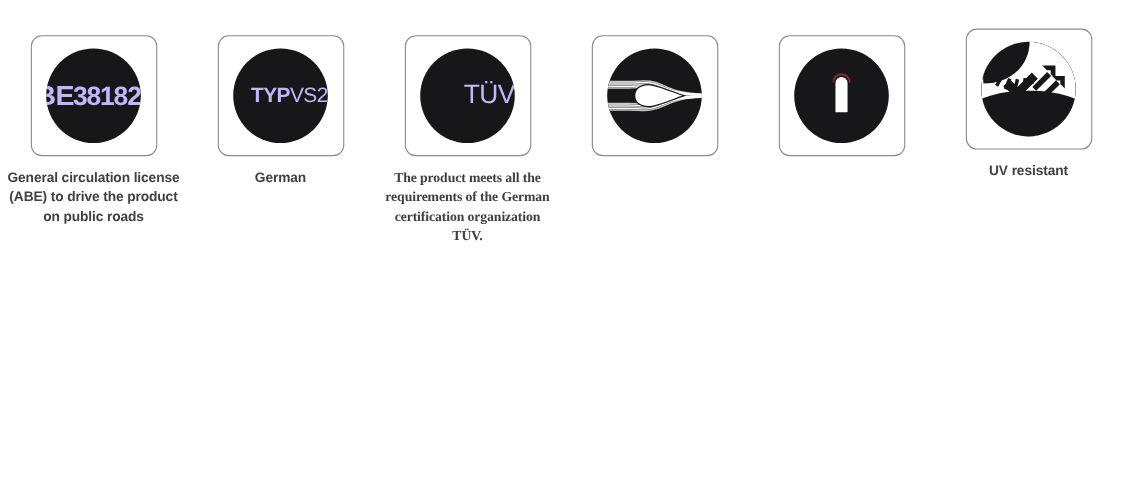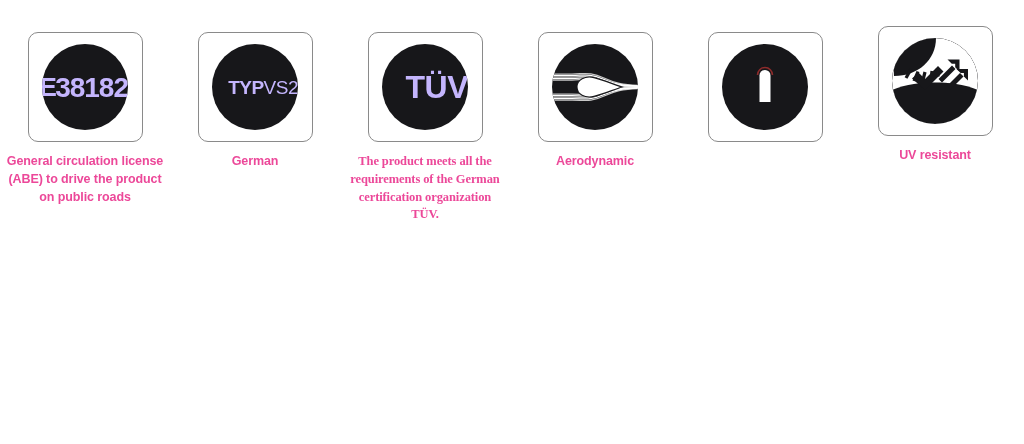"38182" .t-abe-num { font-size: 28px -> 24px }
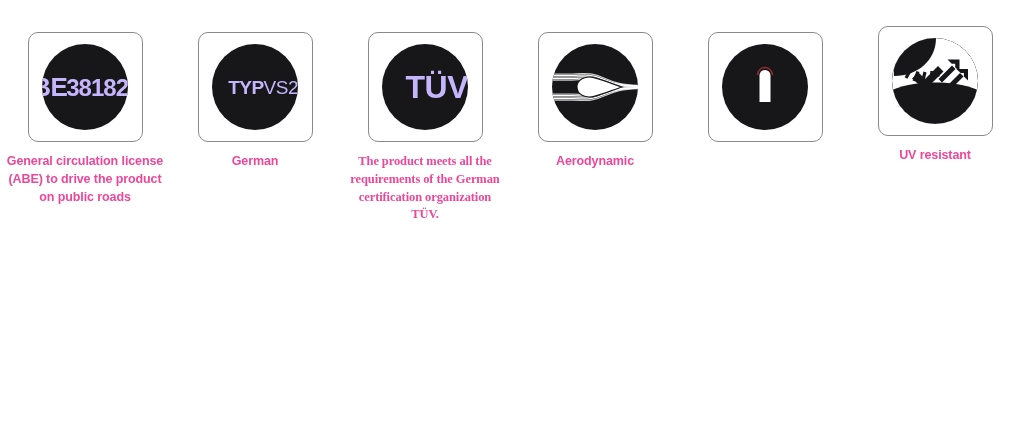"TÜV" .t-tuv { font-size: 32px -> 24px; font-weight: bold -> normal }
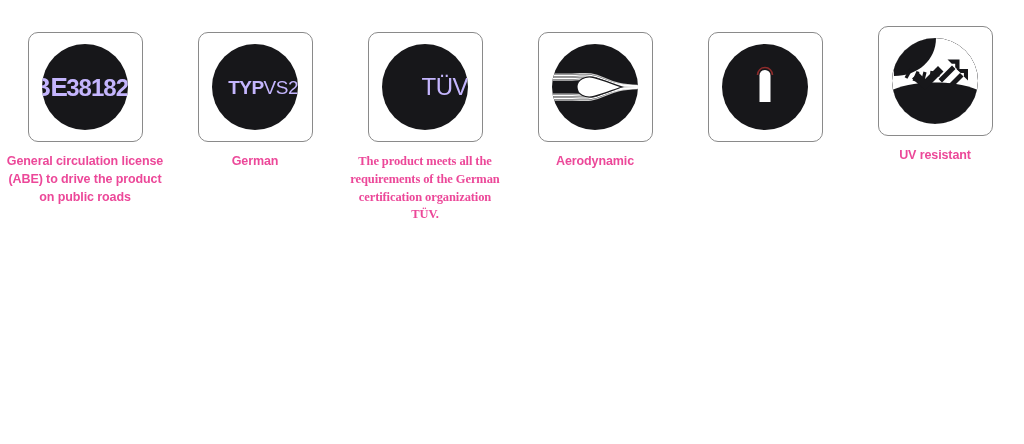"General circulation license (ABE) to" .caption { color: #ec4899 -> #404040 }
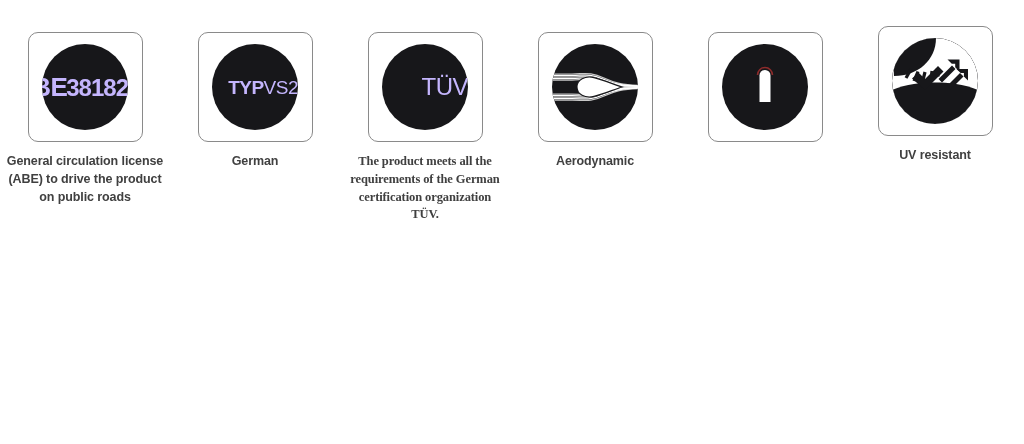"Aerodynamic" div.caption { html: <div>Aerodynamic</div> -> none }
